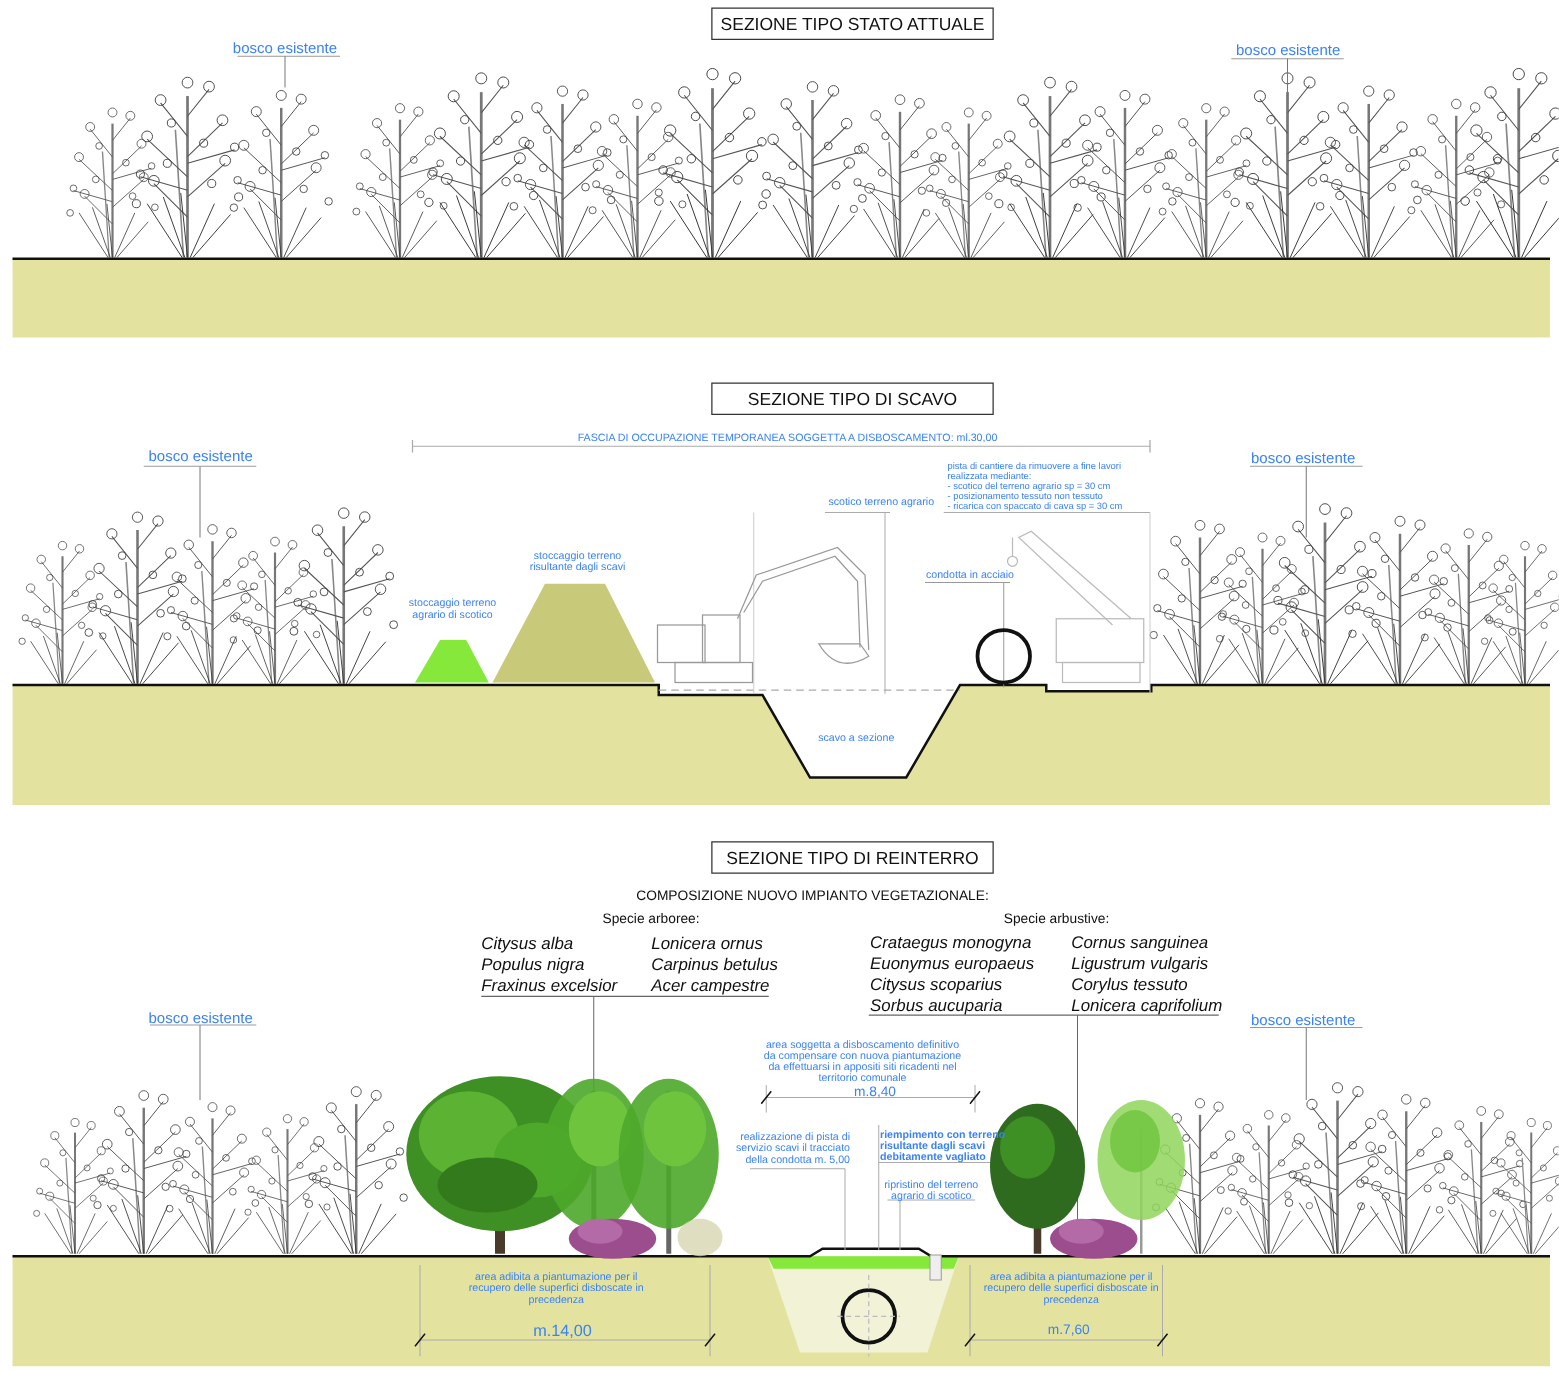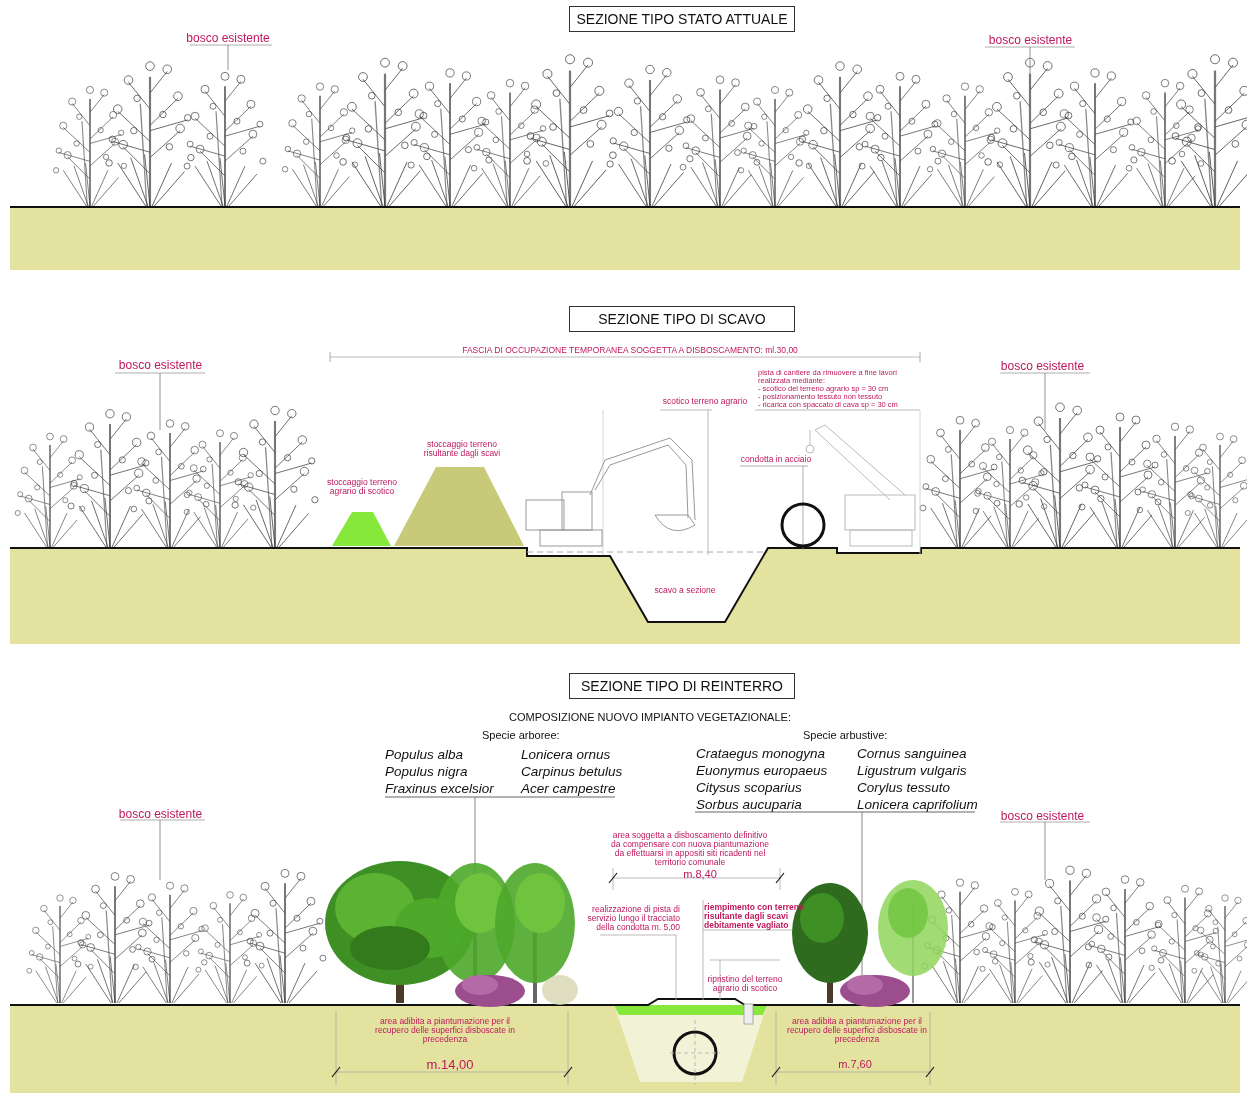"bosco esistente" .lbl { color: #be185d -> #3b82f6 }
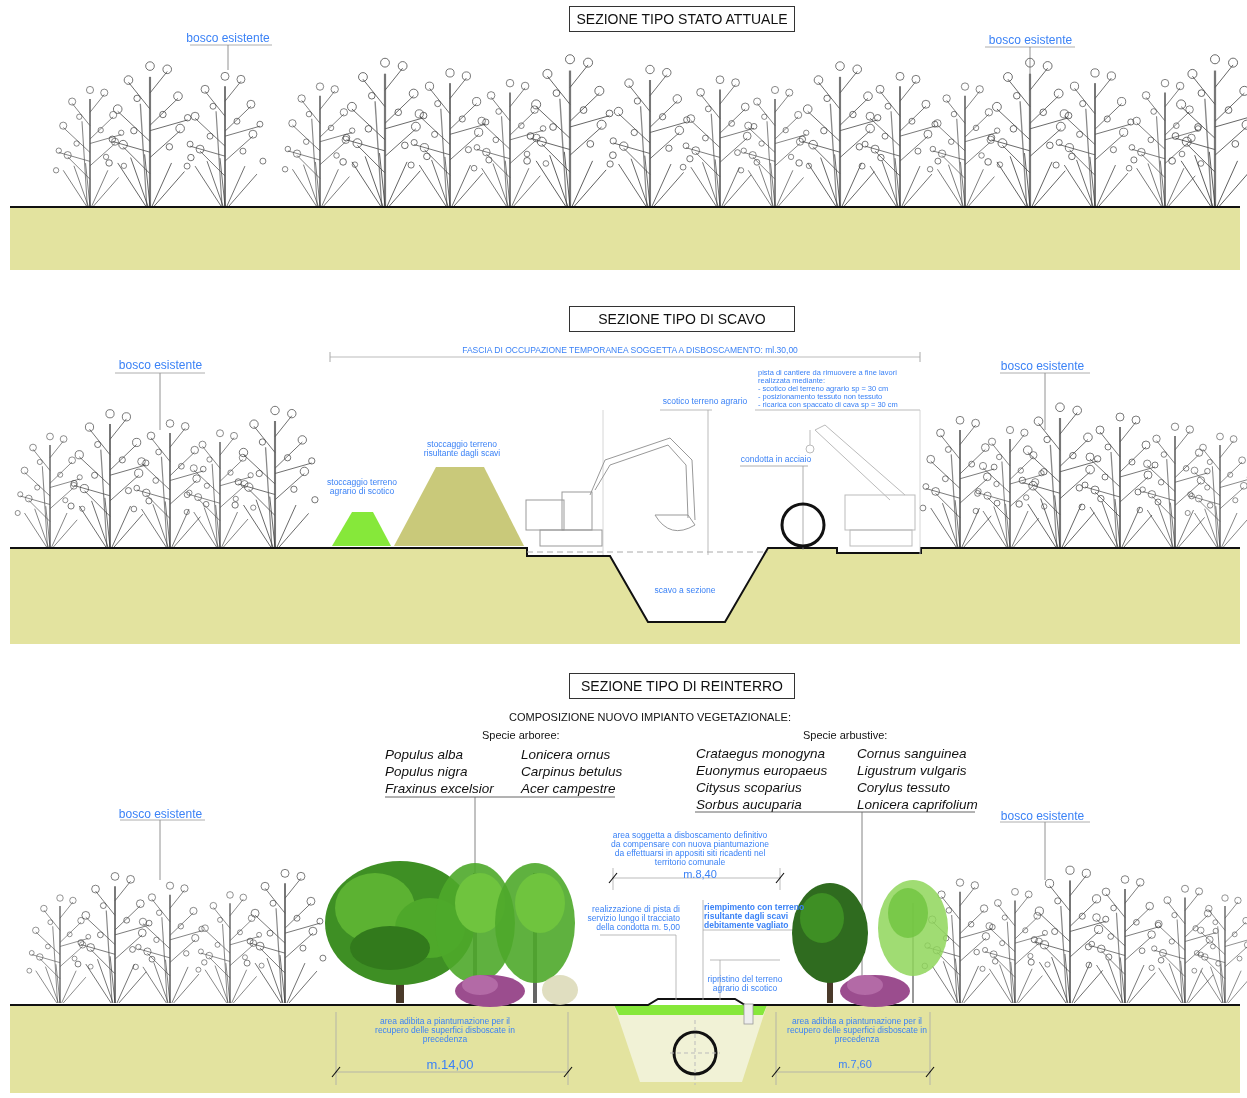"Populus alba" div { text: Populus -> Citysus }
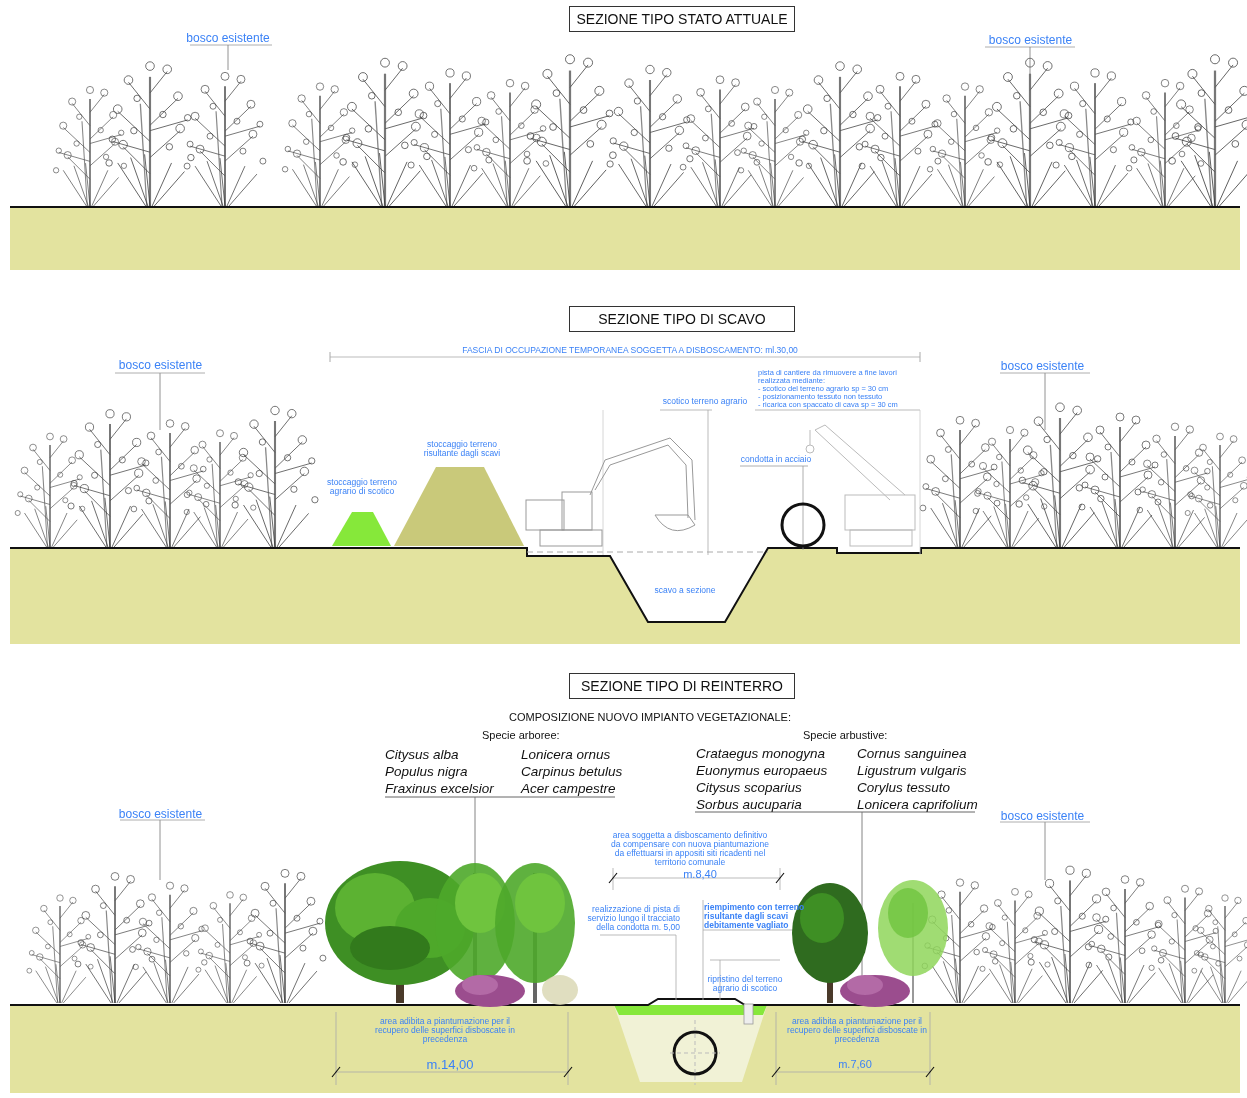"servizio lungo il tracciato" div { text: lungo -> scavi }
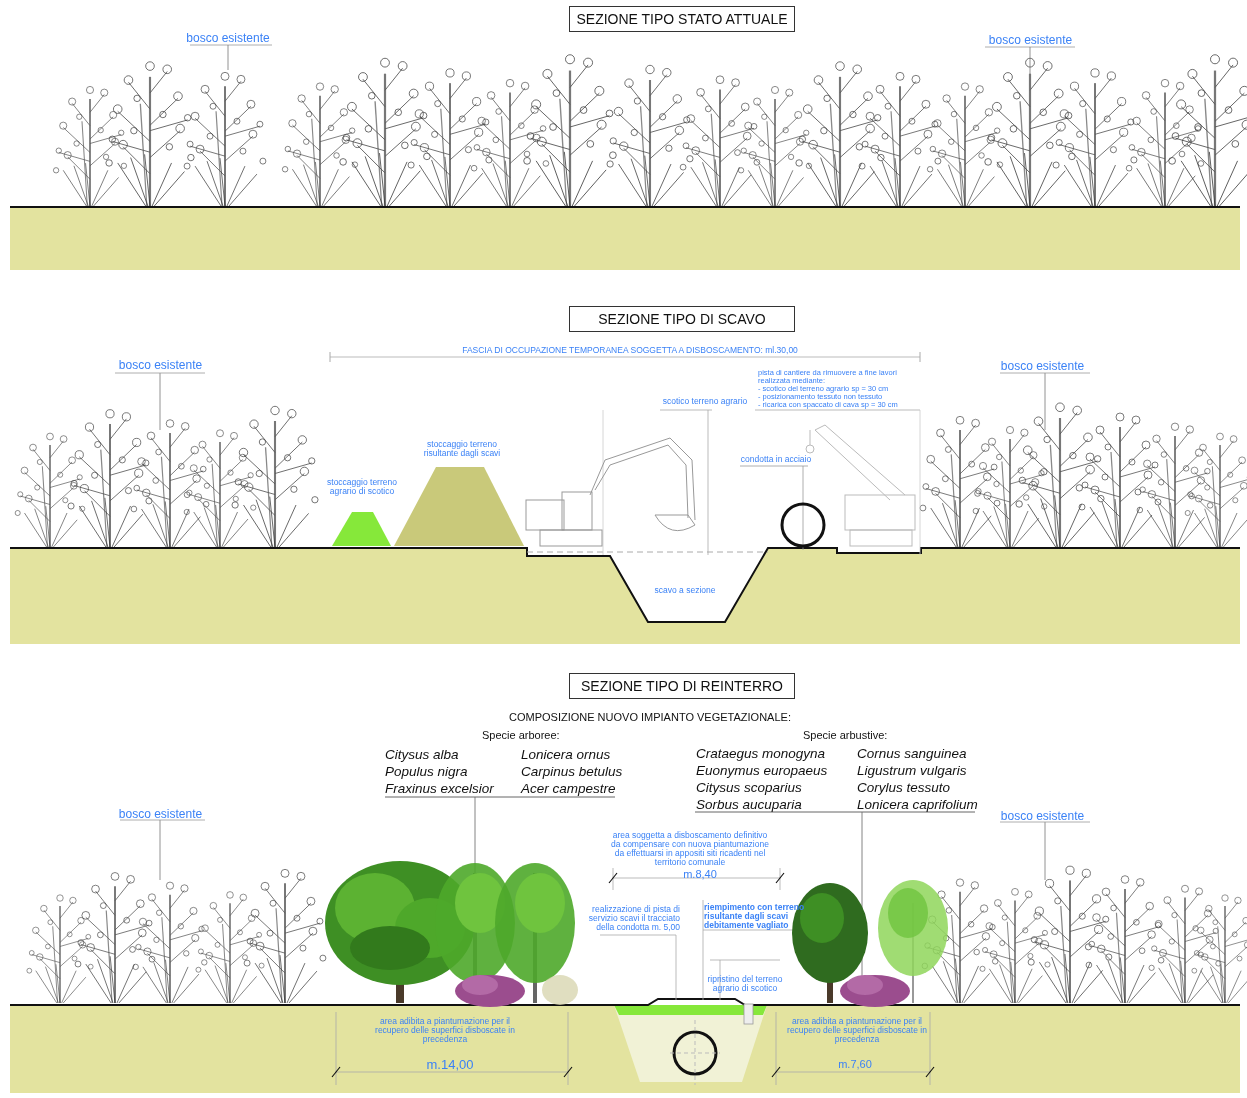"ripristino del terreno" div.lbl { margin-top: 32px -> none }
